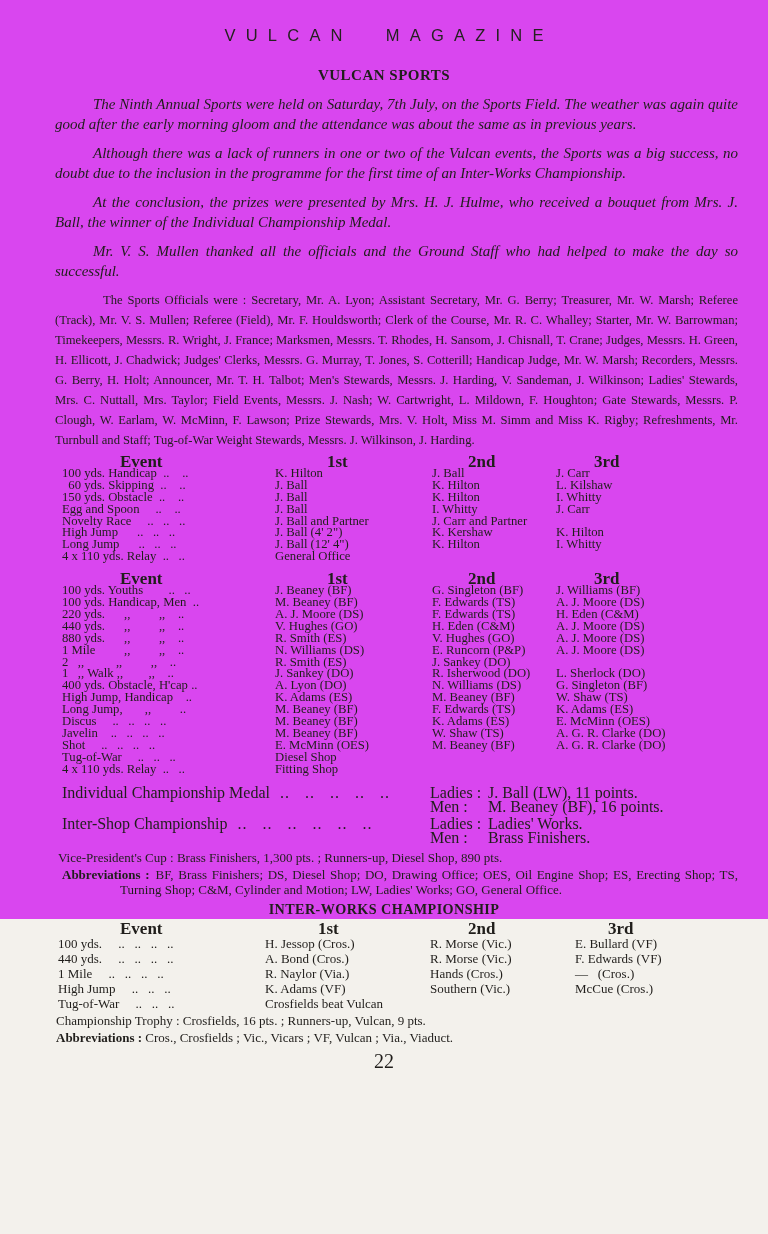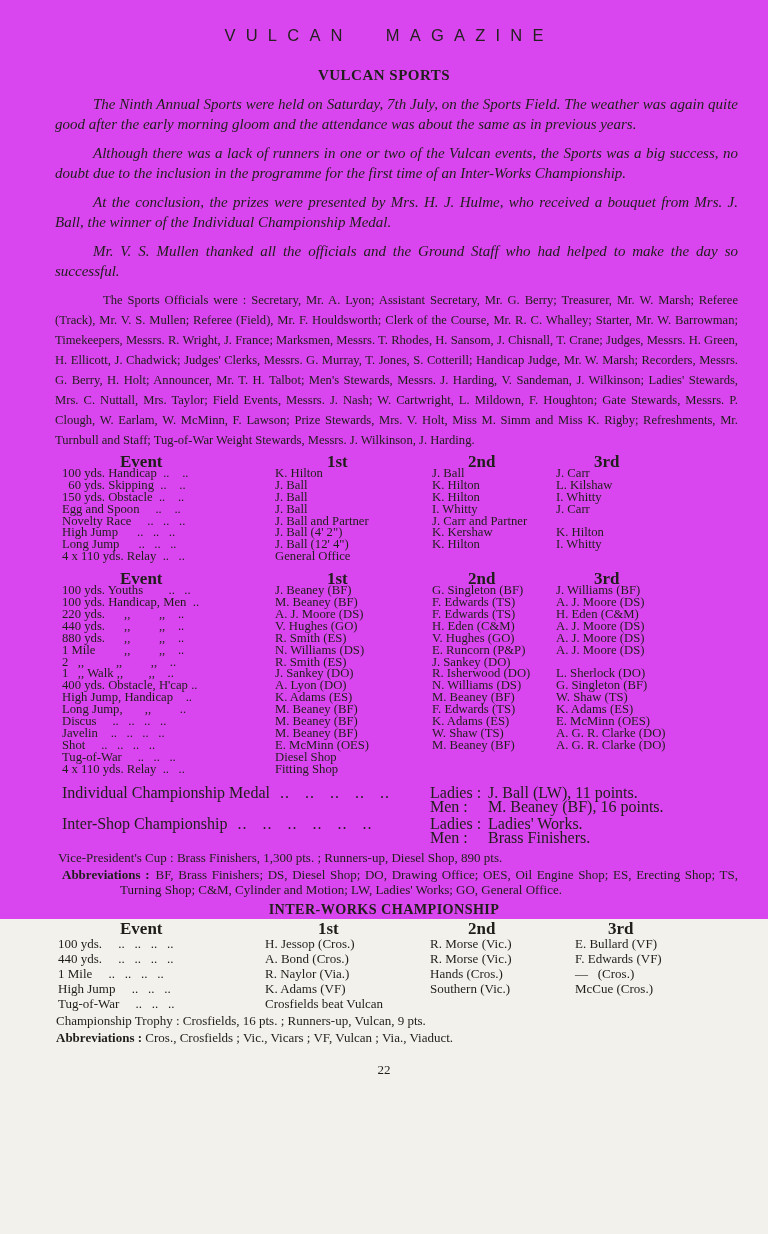"22" .page-number { font-size: 13px -> 20px; margin-top: 16px -> 4px }
